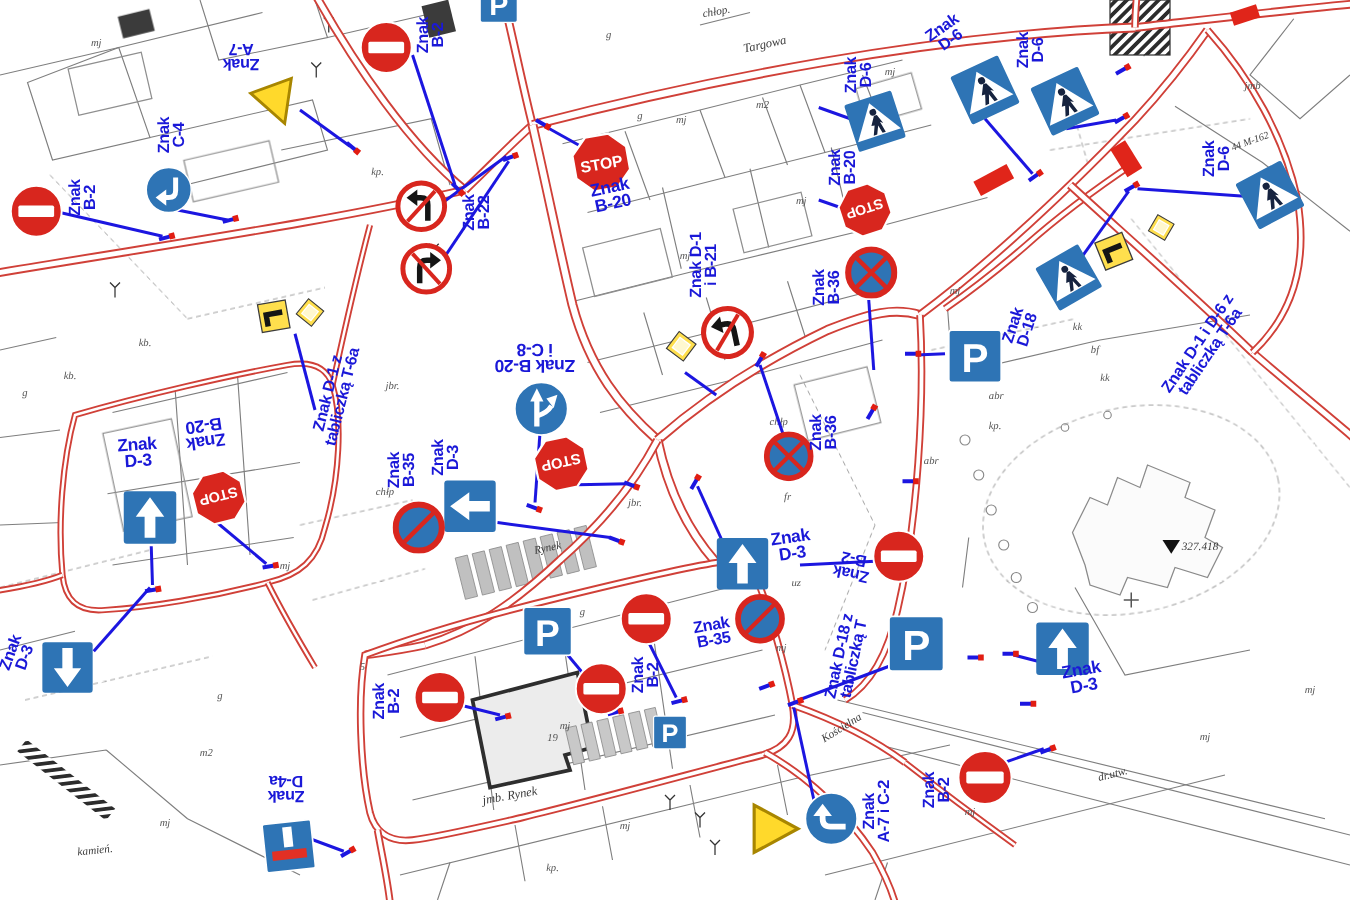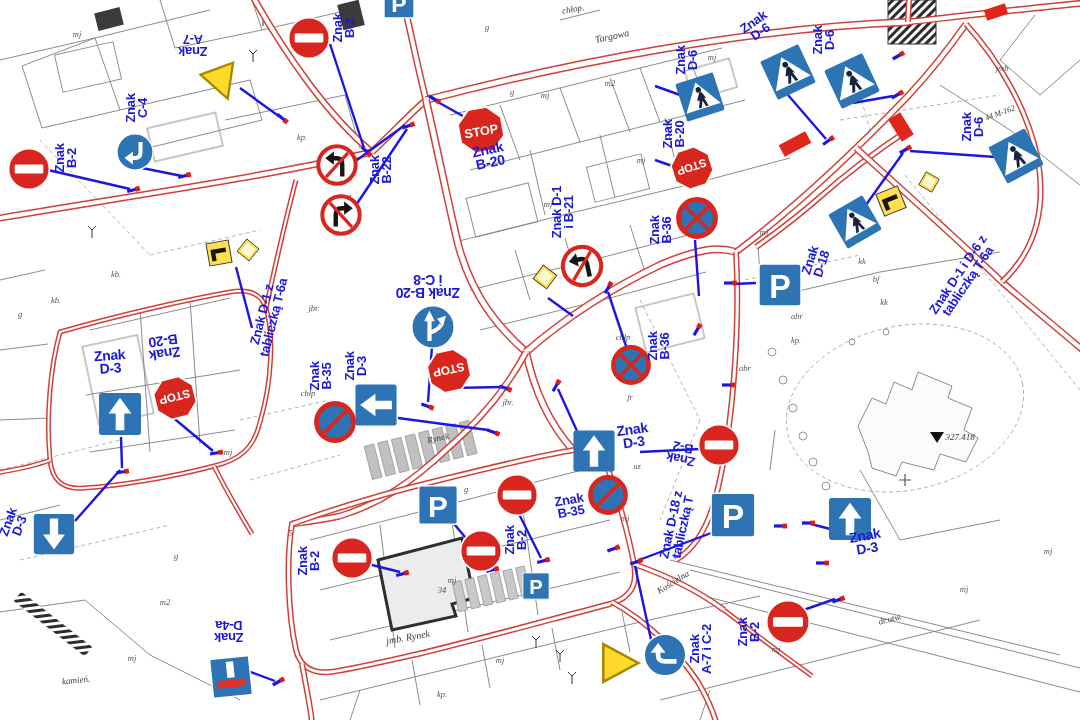"34" div.parcel-code { text: 34 -> 19 }
